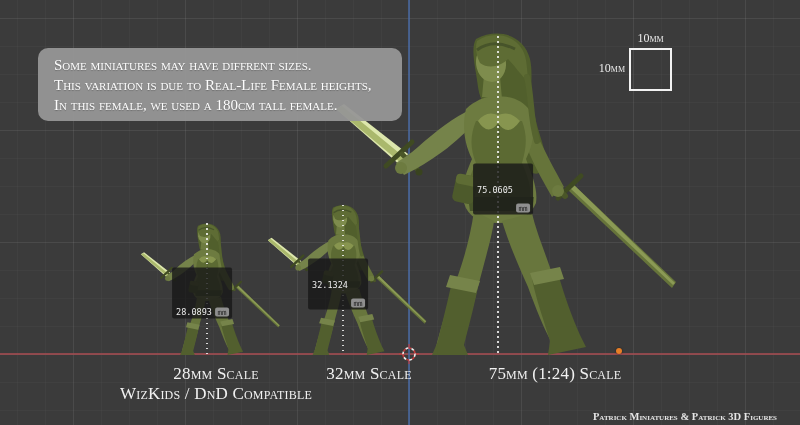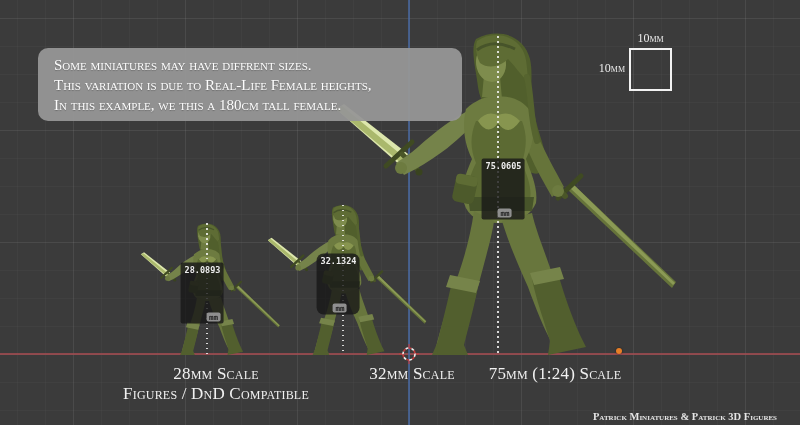"Some miniatures may have diffrent" .info-box { width: 424px -> 364px }
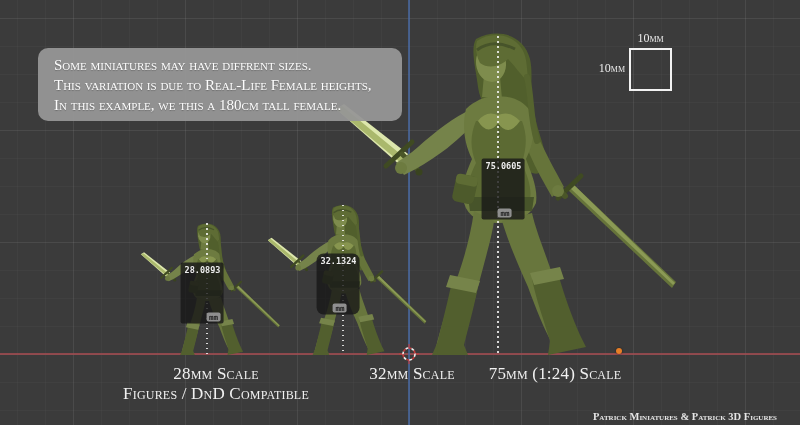"In this example, we this" p { text: example, we this -> female, we used }
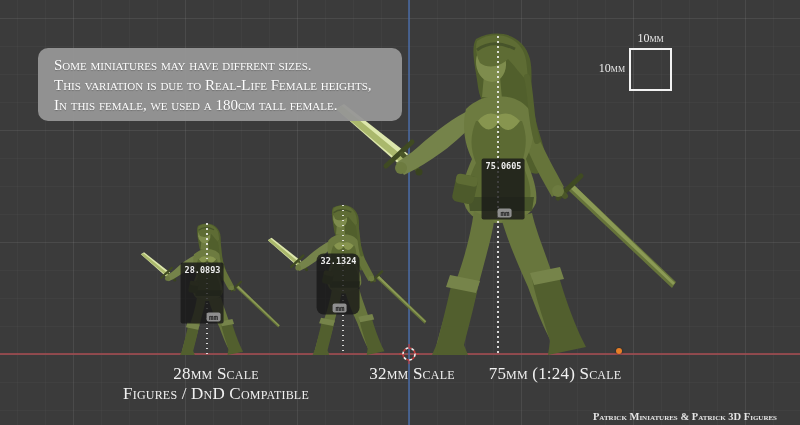"75.0605" .mlabel { flex-direction: column -> none; font-weight: bold -> normal }
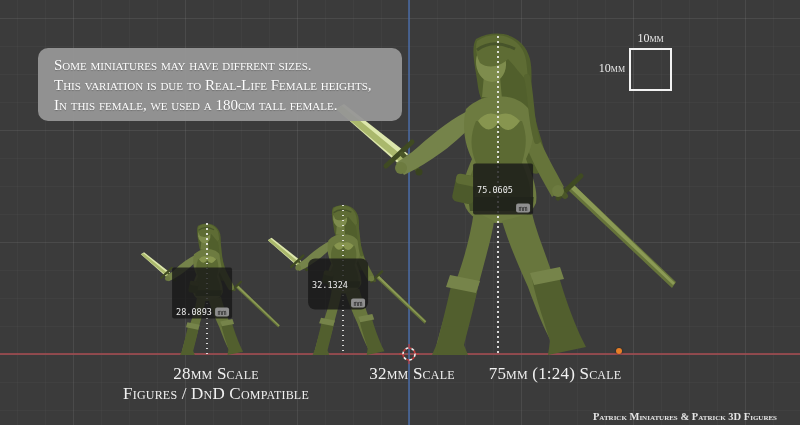"32.1324" .mlabel-32 { border-radius: 7px -> none }
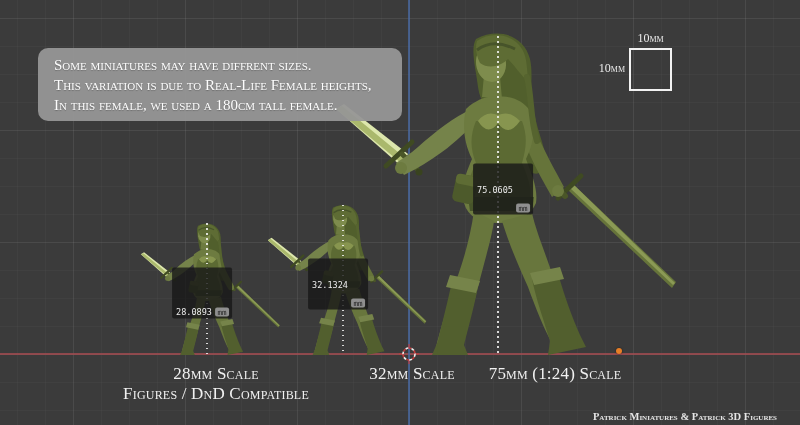"32mm Scale" .cap-32 { margin-left: 43px -> none }
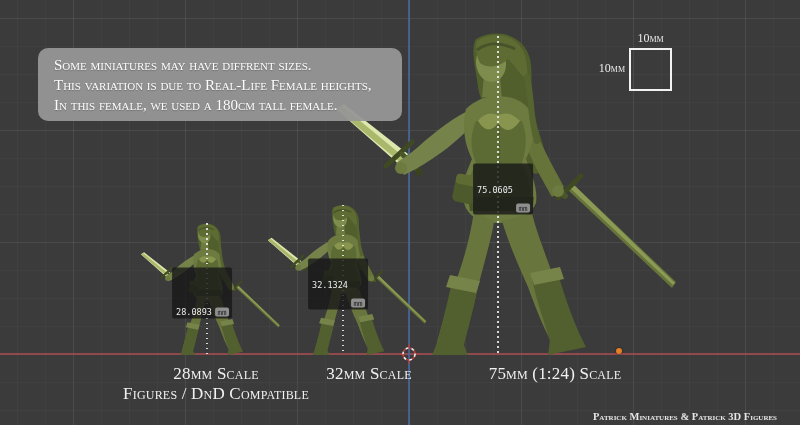"Figures / DnD Compatible" div.caption { text: Figures -> WizKids }
